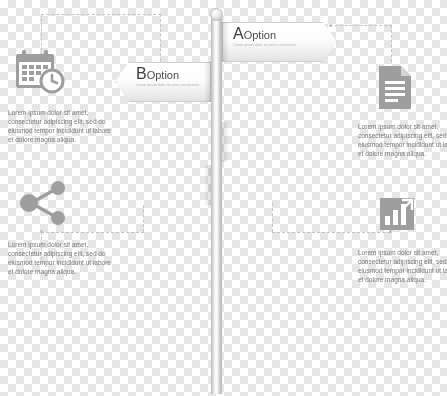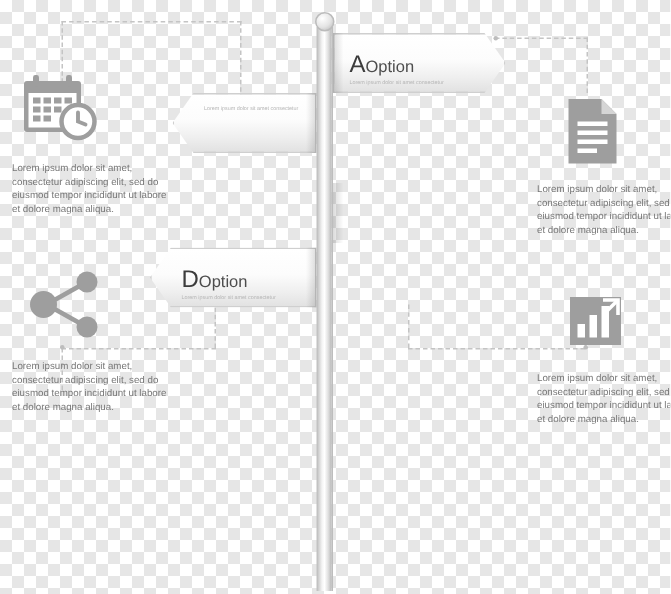"AOption" .sign-title { margin-top: 10px -> none }
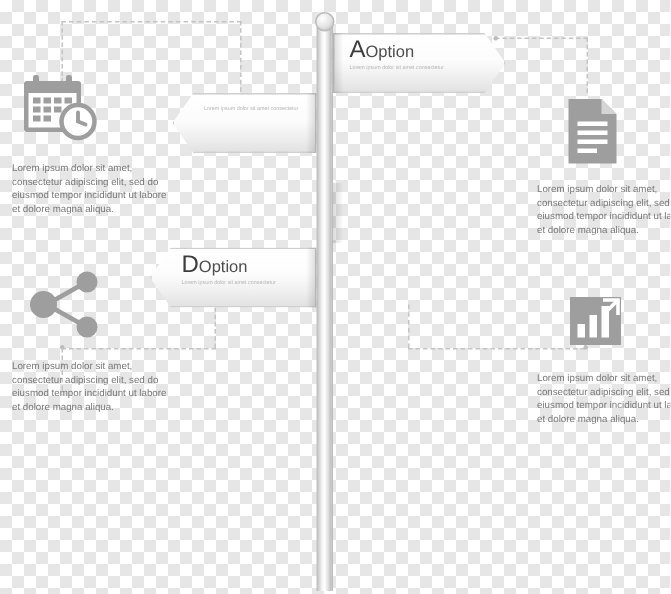"BOption" div.sign-title { html: none -> <div> <span>B</span><span>Option</span> </div> }
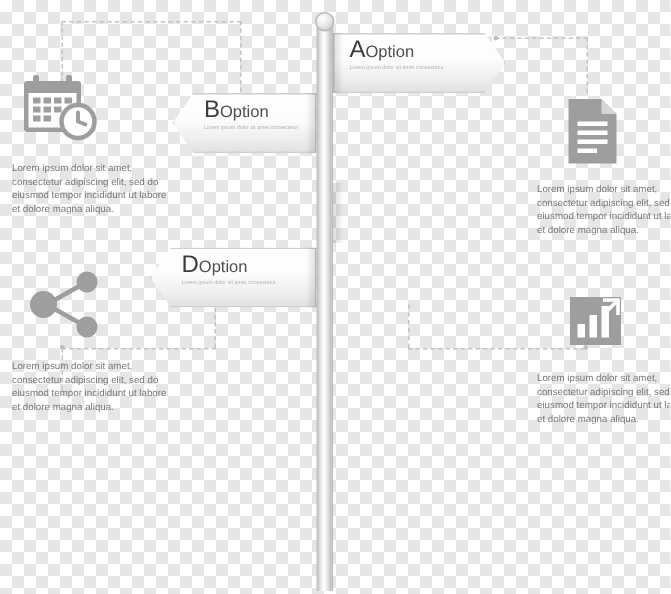"DOption" div.sign { html: <div> <div> <div> <span>D</span><span>Option</span> </div> <div>Lorem ipsum dolor sit amet consectetur</div> </div> </div> -> none }
